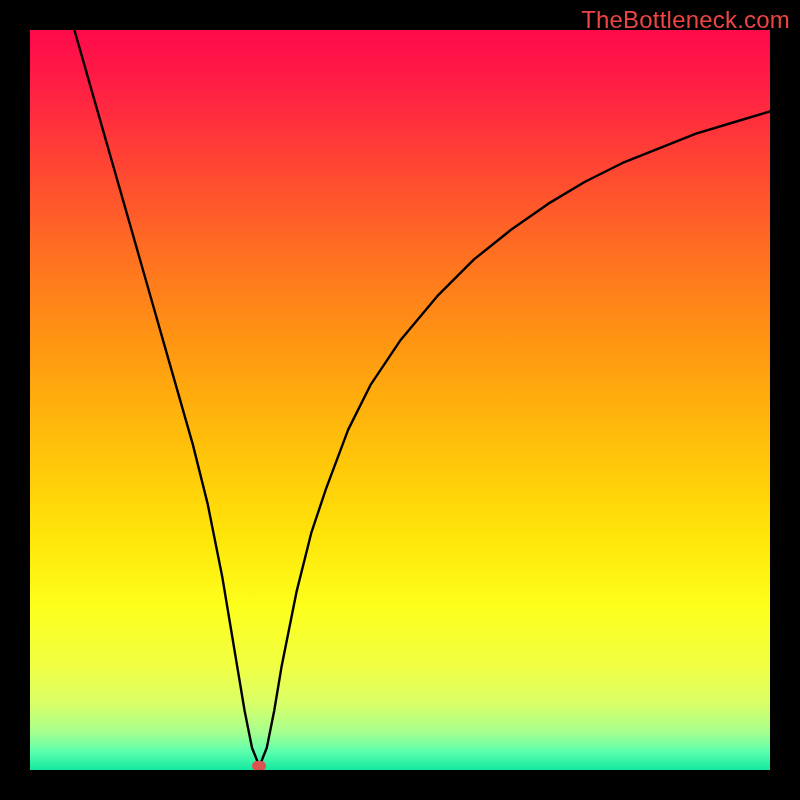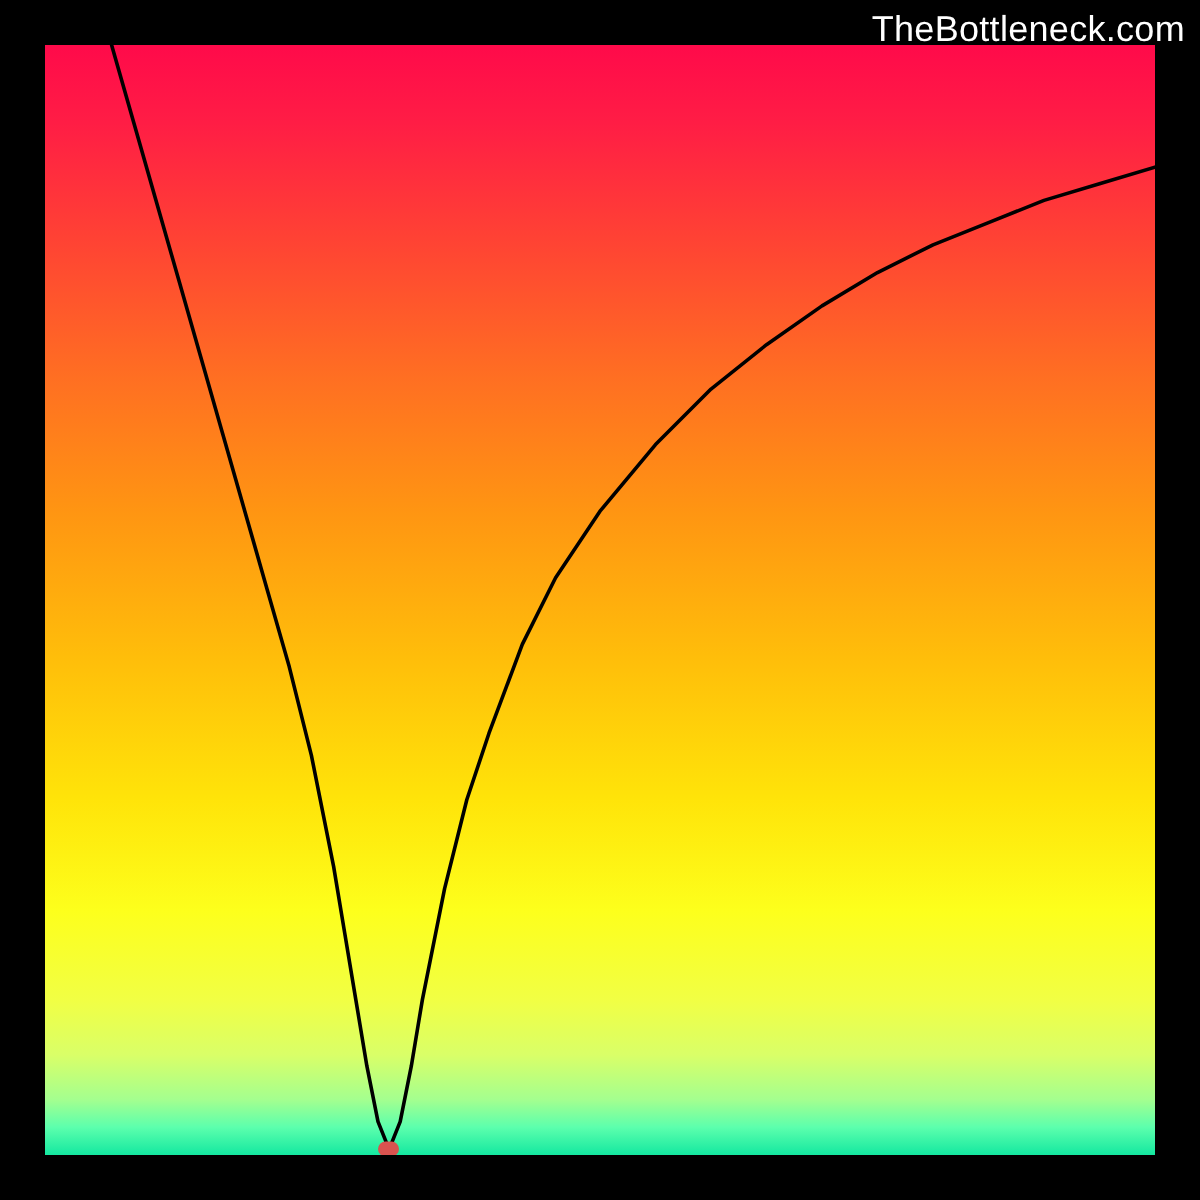"TheBottleneck.com" .watermark { color: #ffffff -> #ef4444 }
